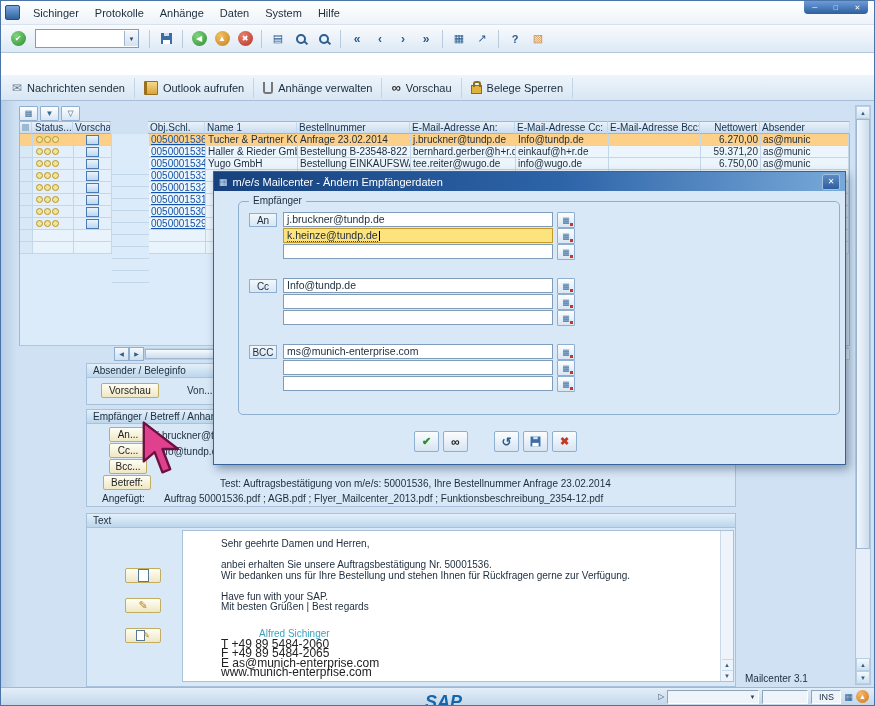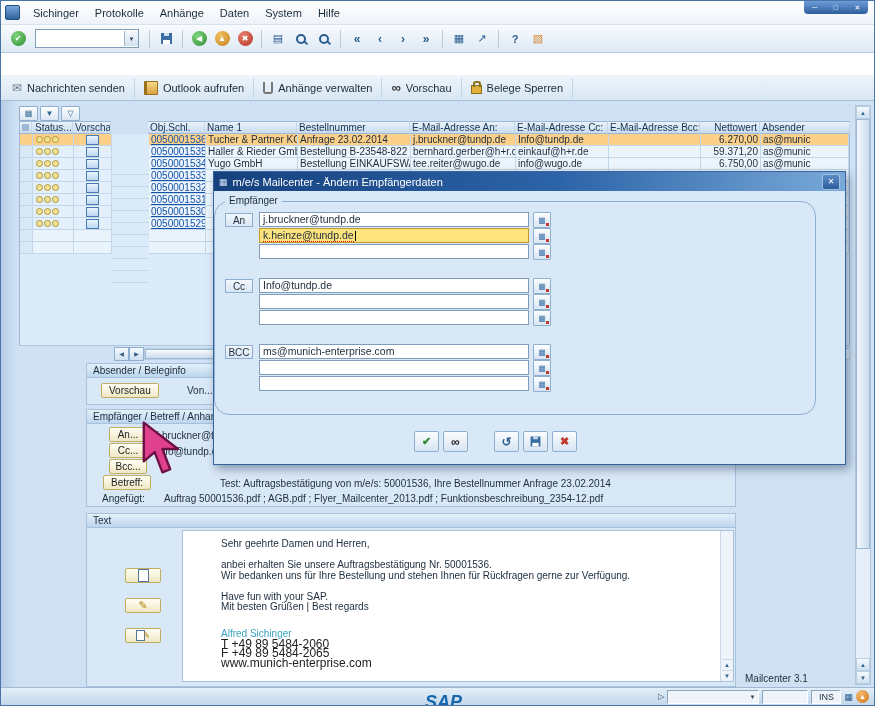"Empfänger" .groupbox { border-radius: 15px -> 5px; left: 0 -> 24px }
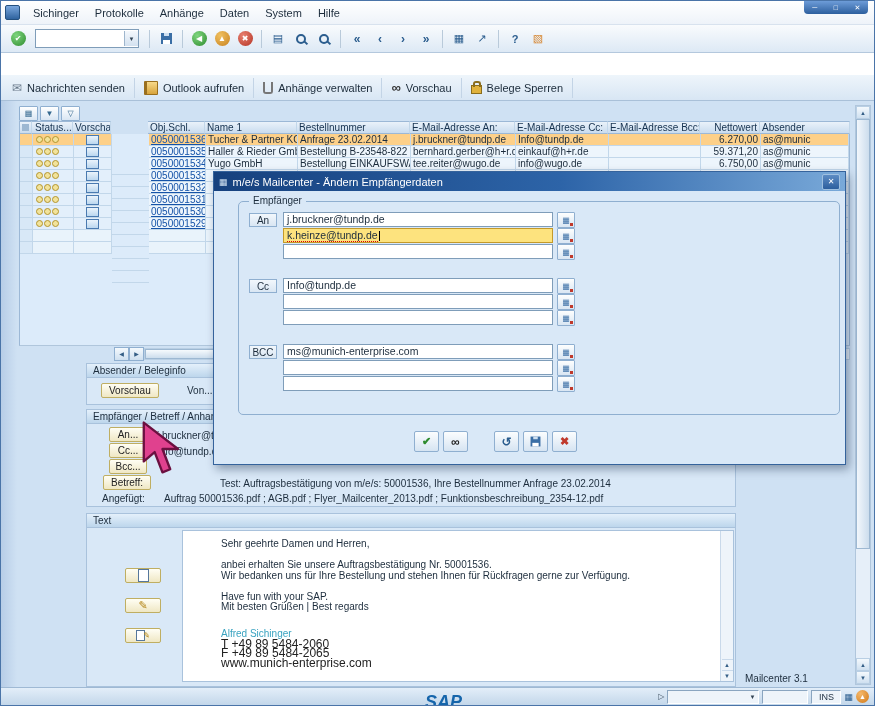"Alfred Sichinger" .signature { margin-left: none -> 38px }
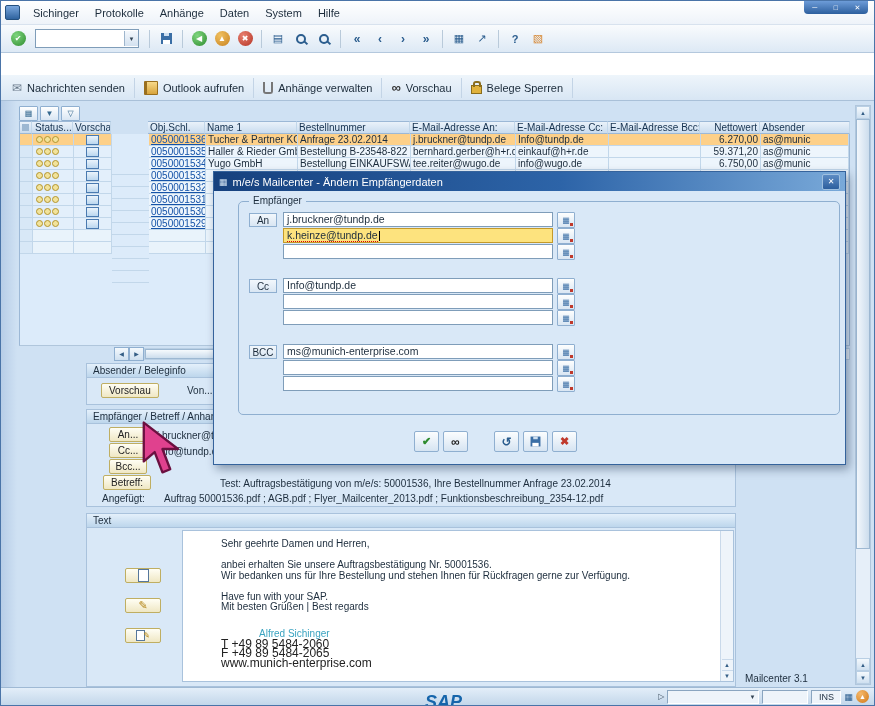"E as@munich-enterprise.com" div.contact-line { html: none -> <div>E as@munich-enterprise.com</div> }
